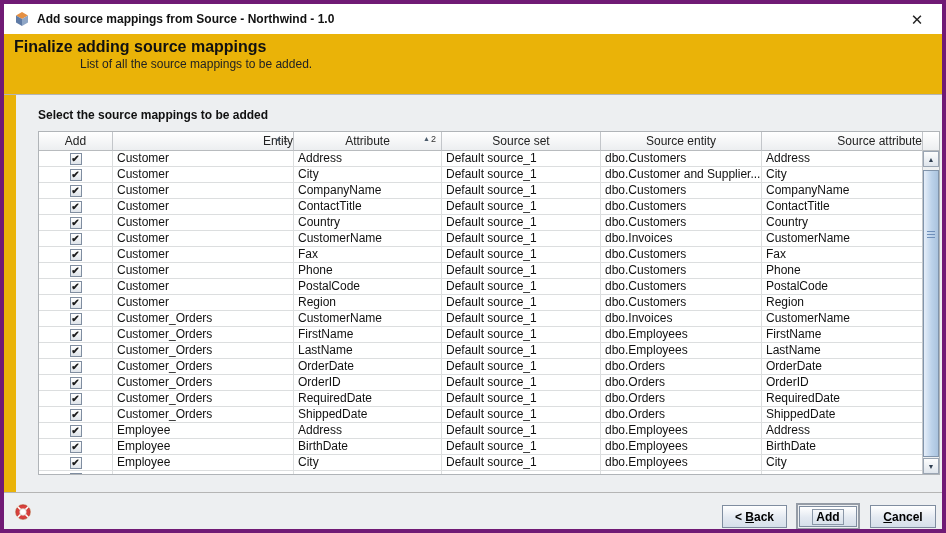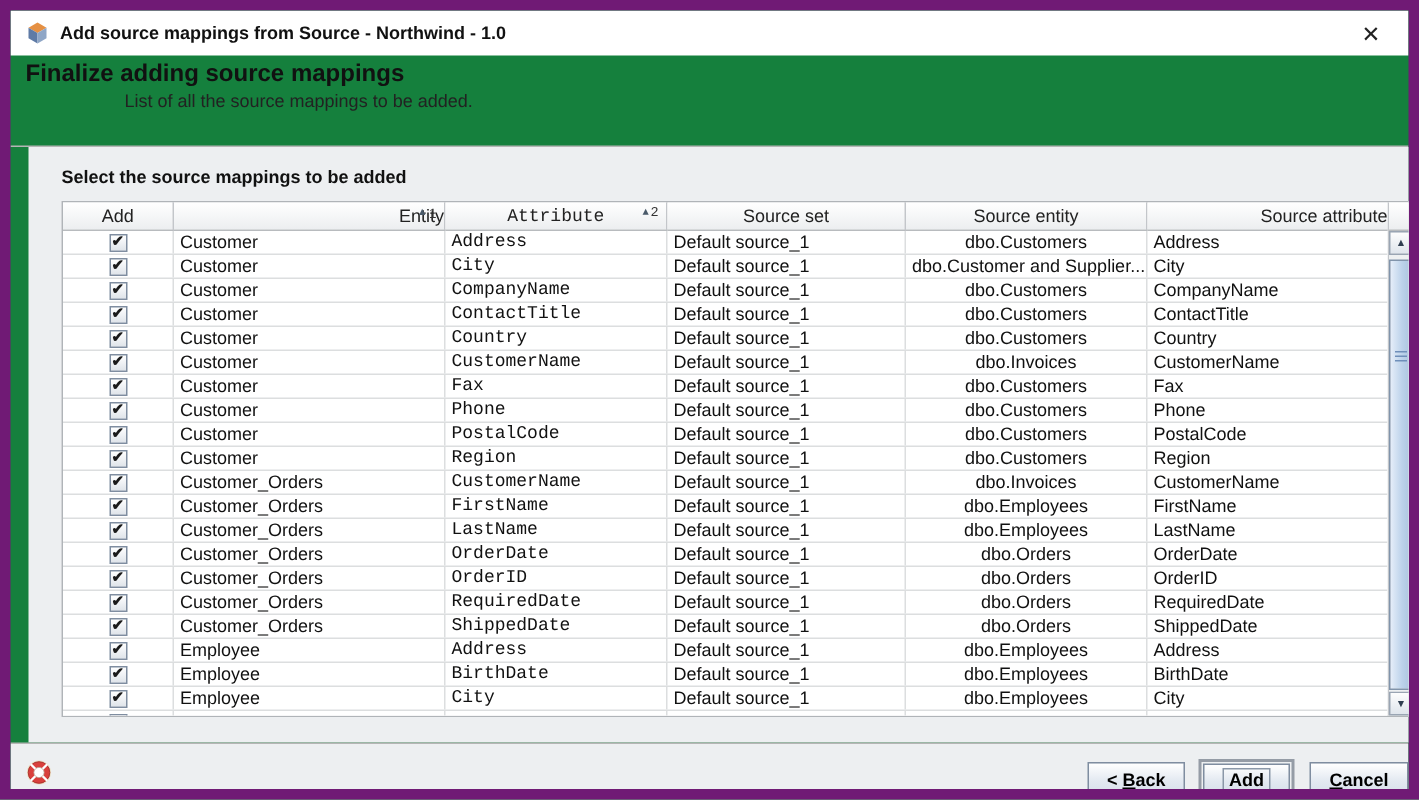"Add source mappings from Source" .window { background: #15803d -> #eab308; border: 7px solid #701a75 -> 4px solid #701a75 }
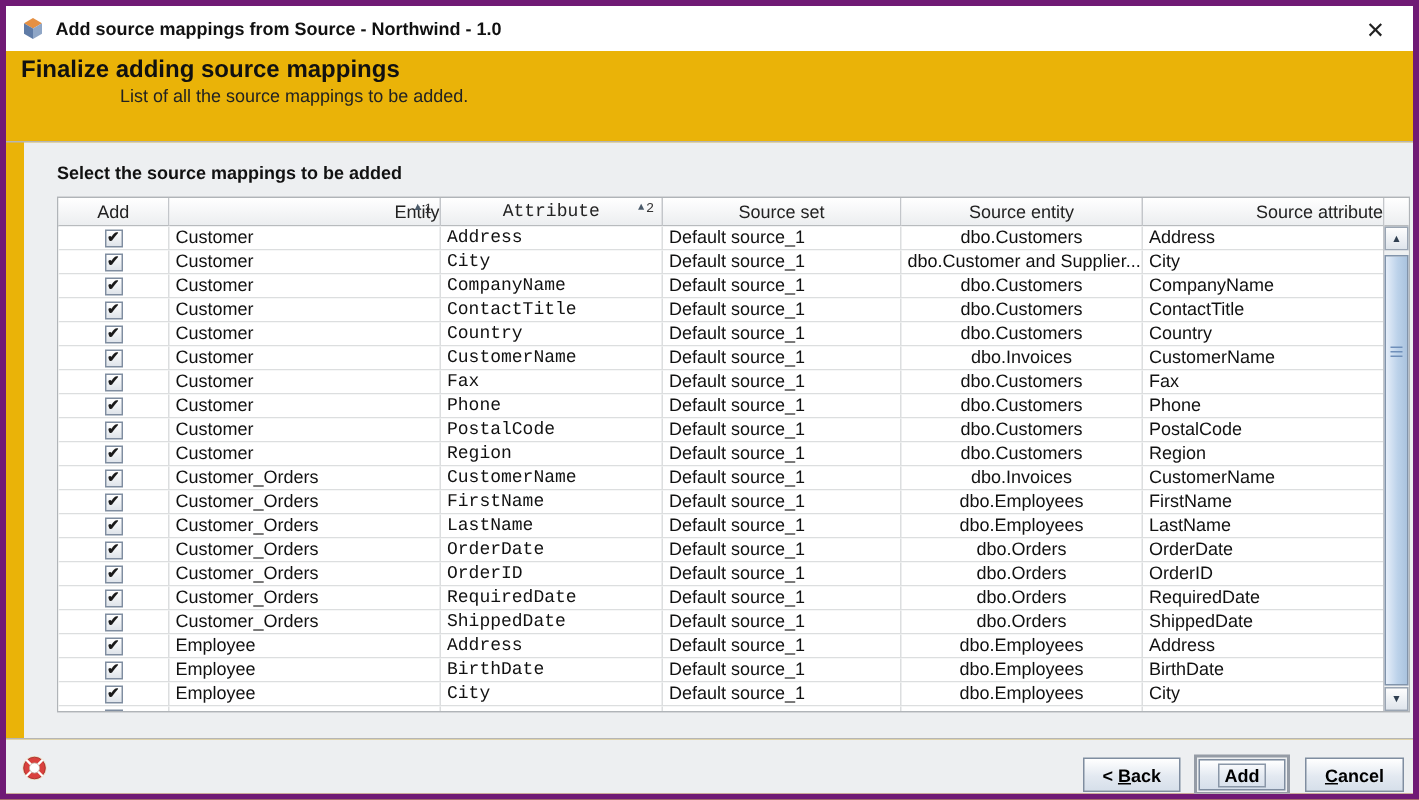"Attribute" .c2 { font-family: Liberation Mono, monospace -> none }
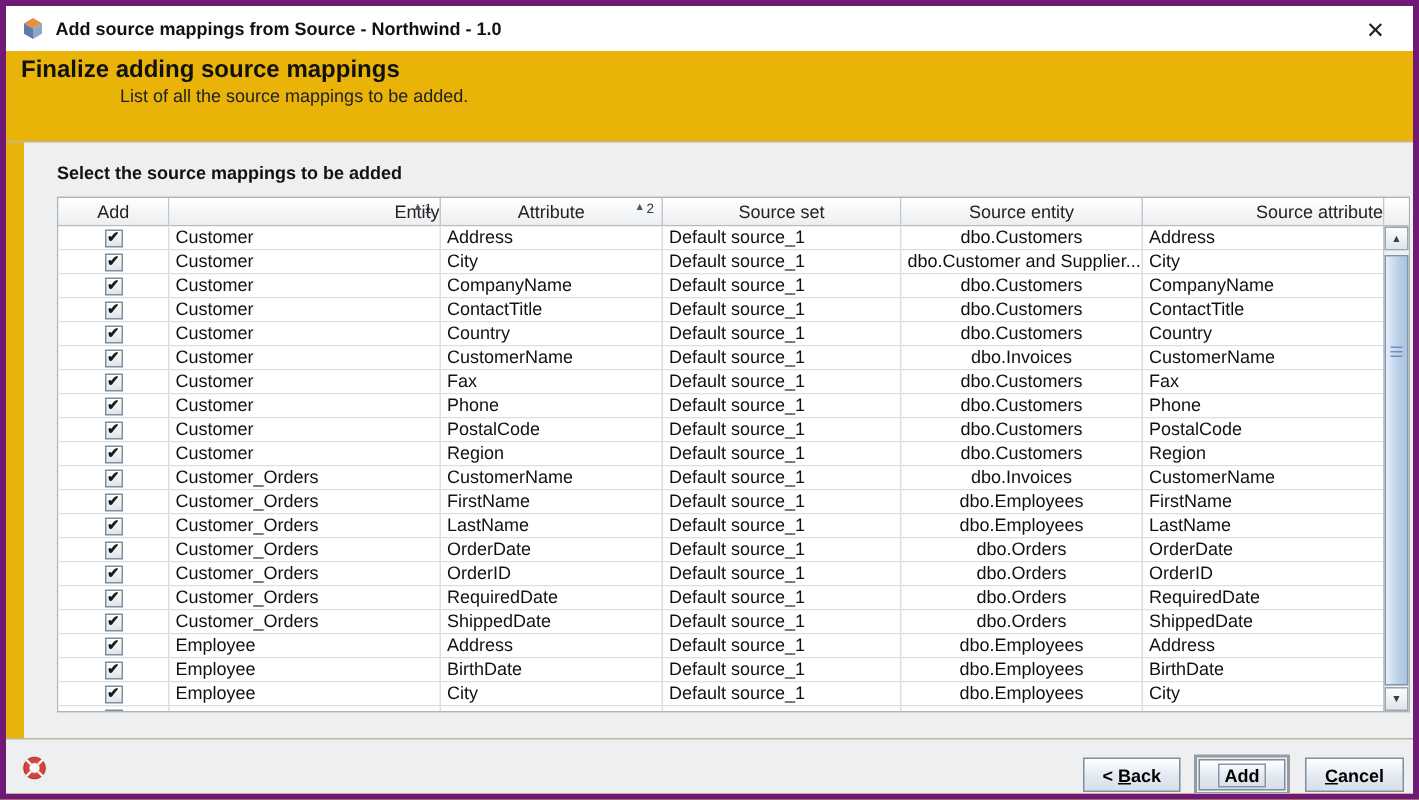"Source entity" .c4 { text-align: center -> none }
